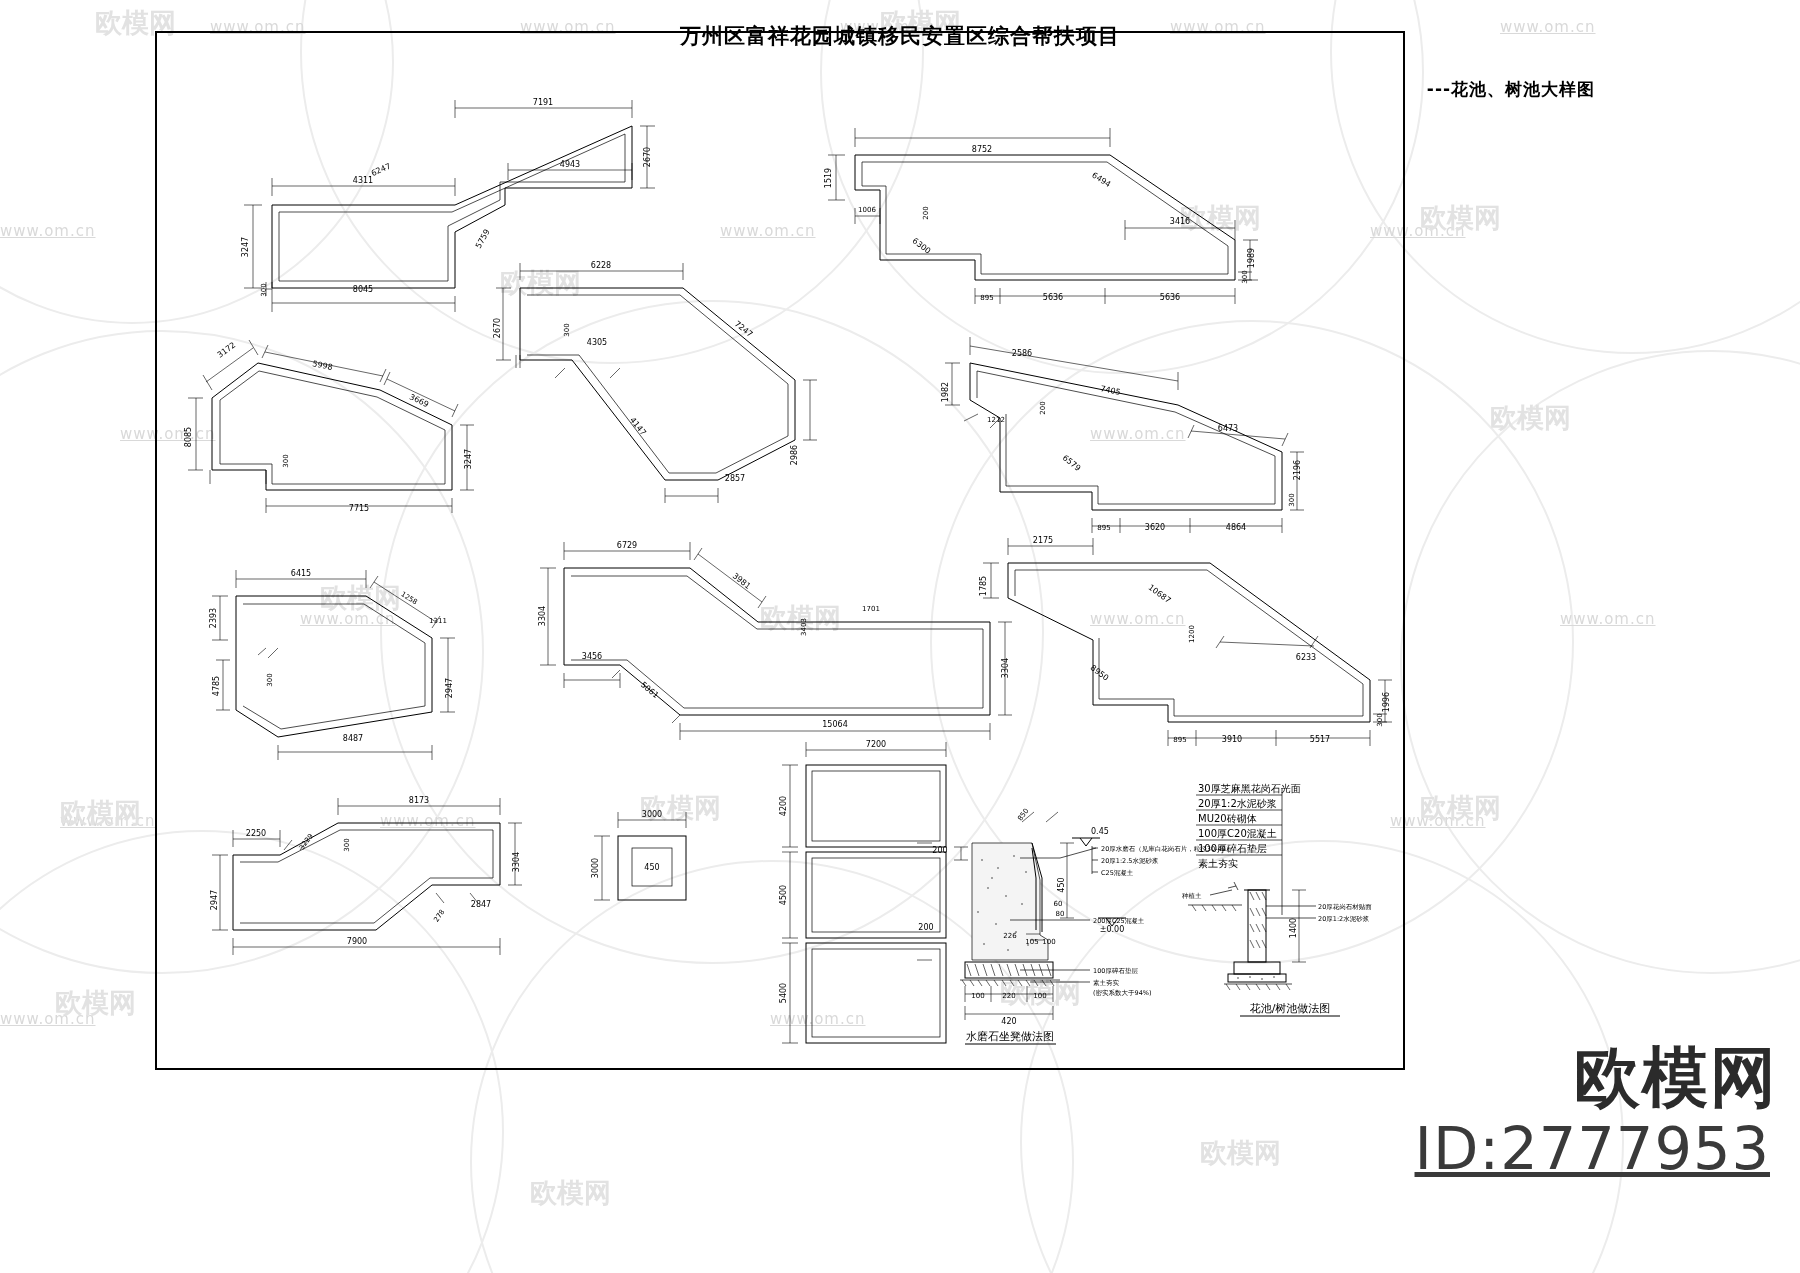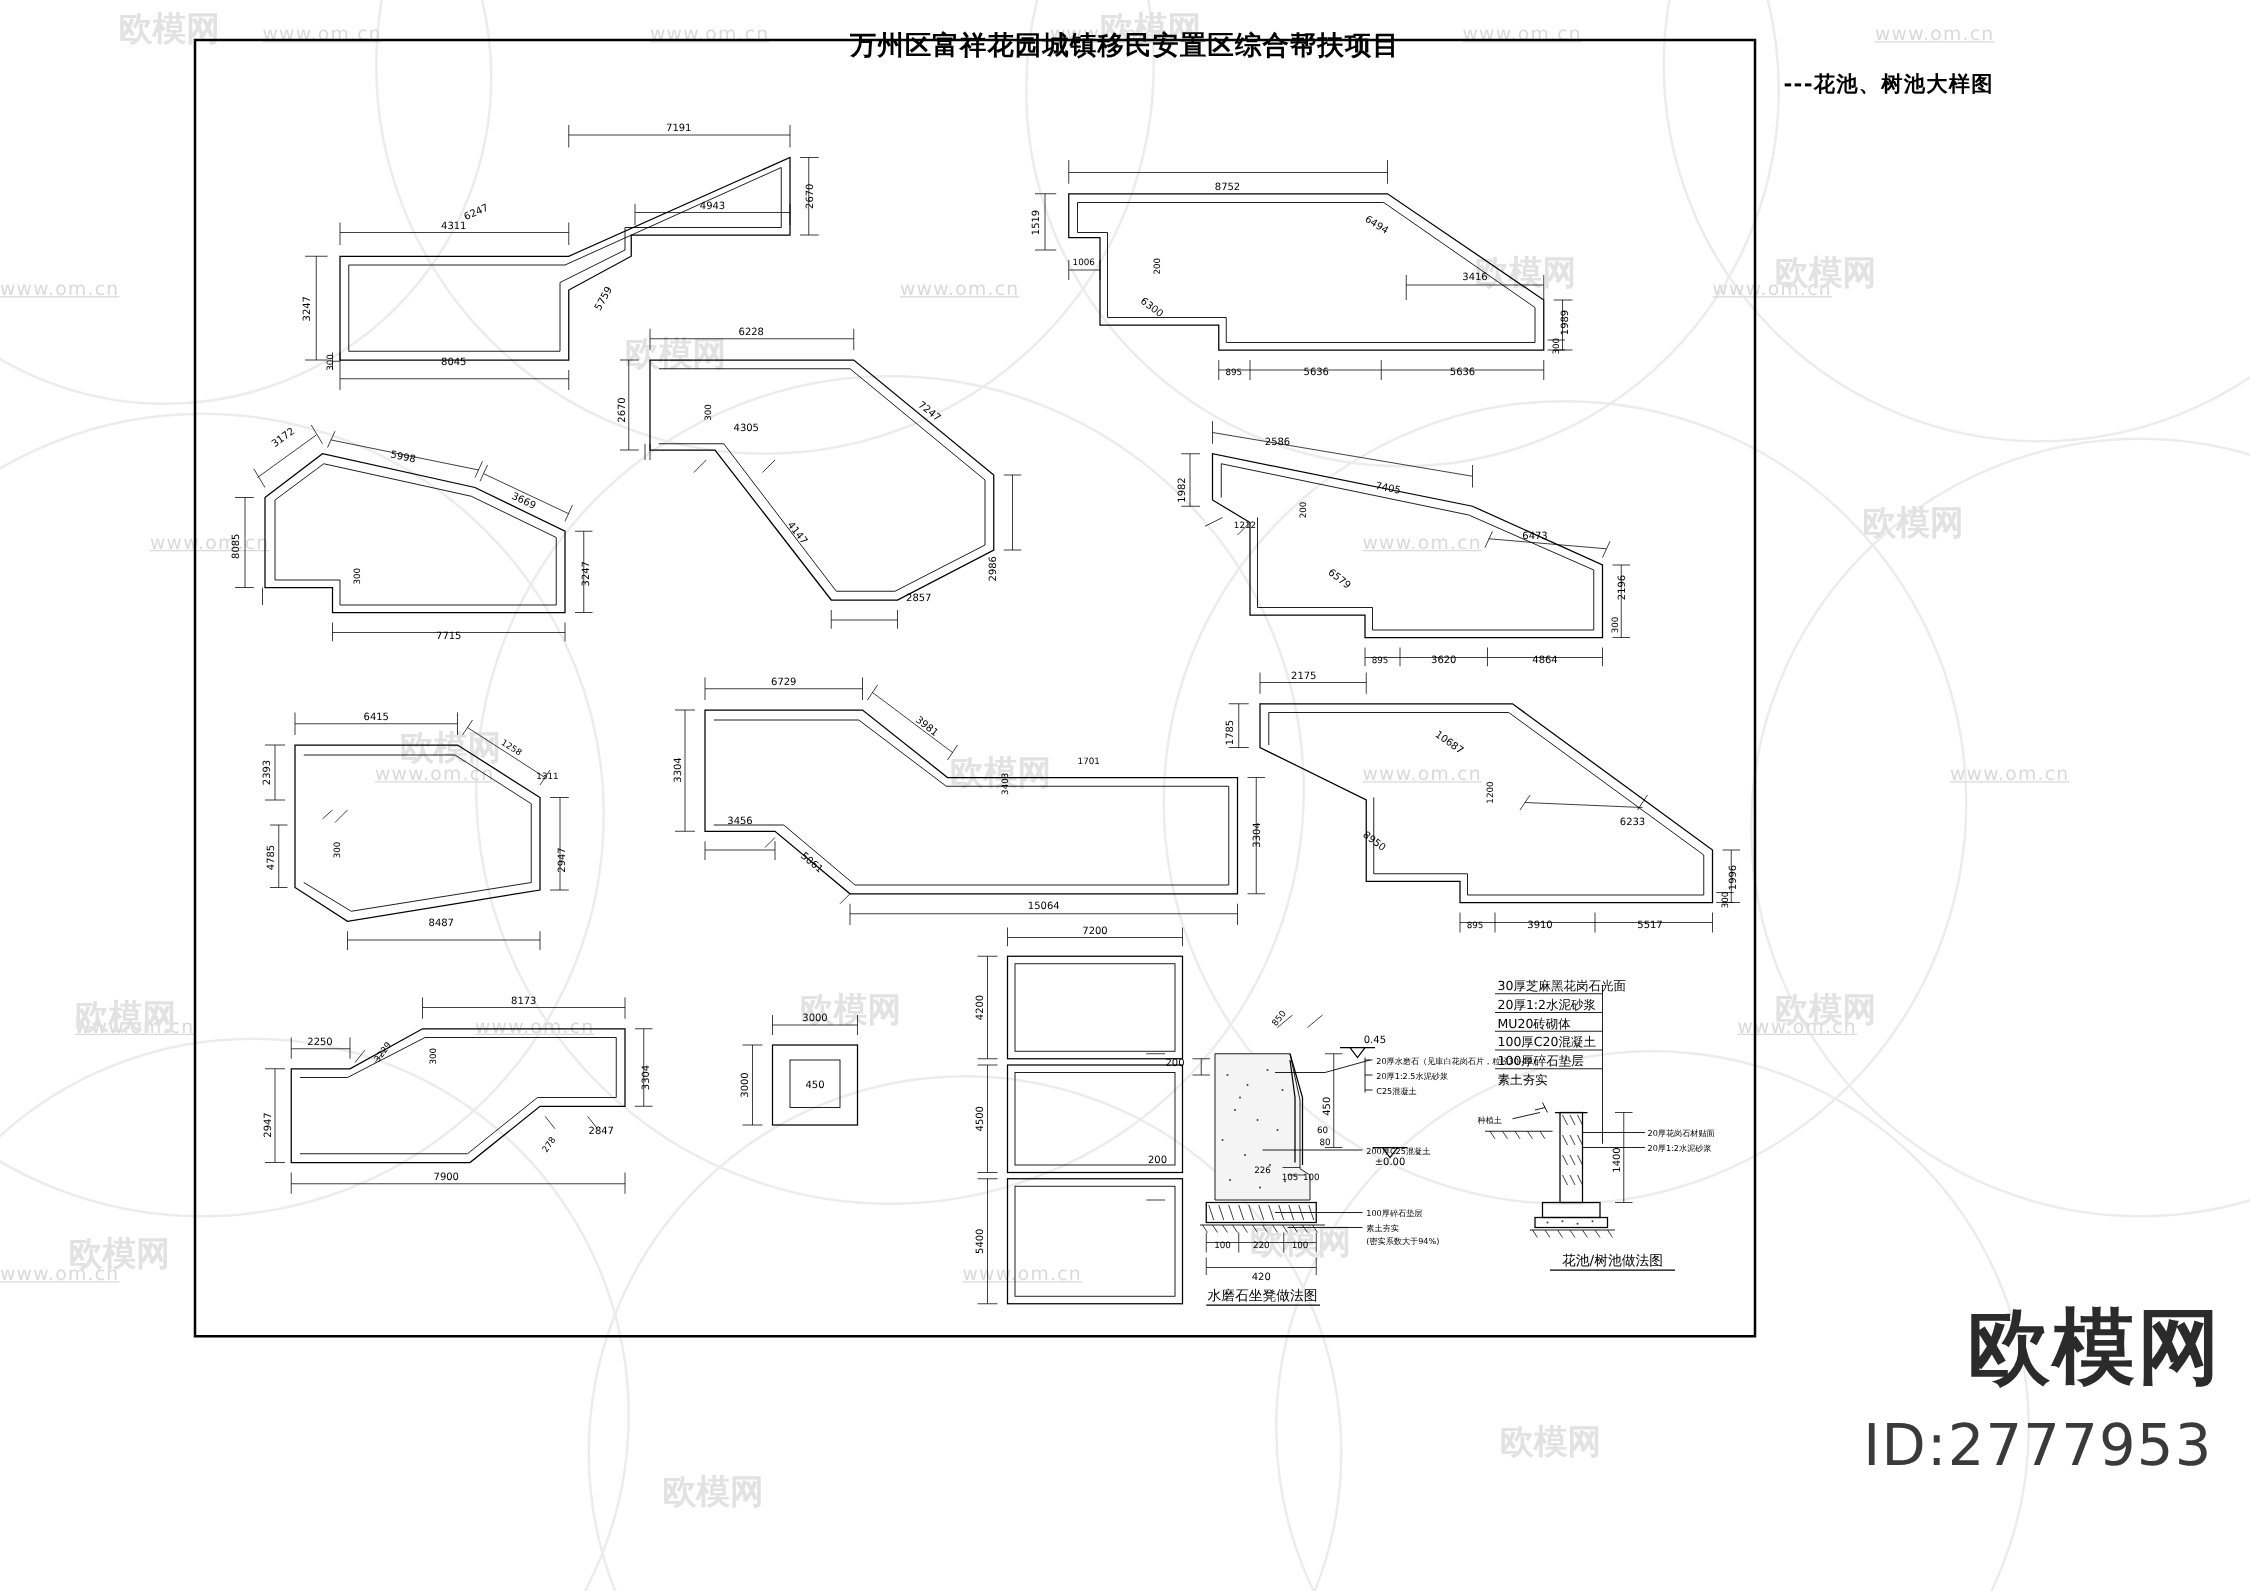"---花池、树池大样图" #subtitle { top: 56px -> 78px }
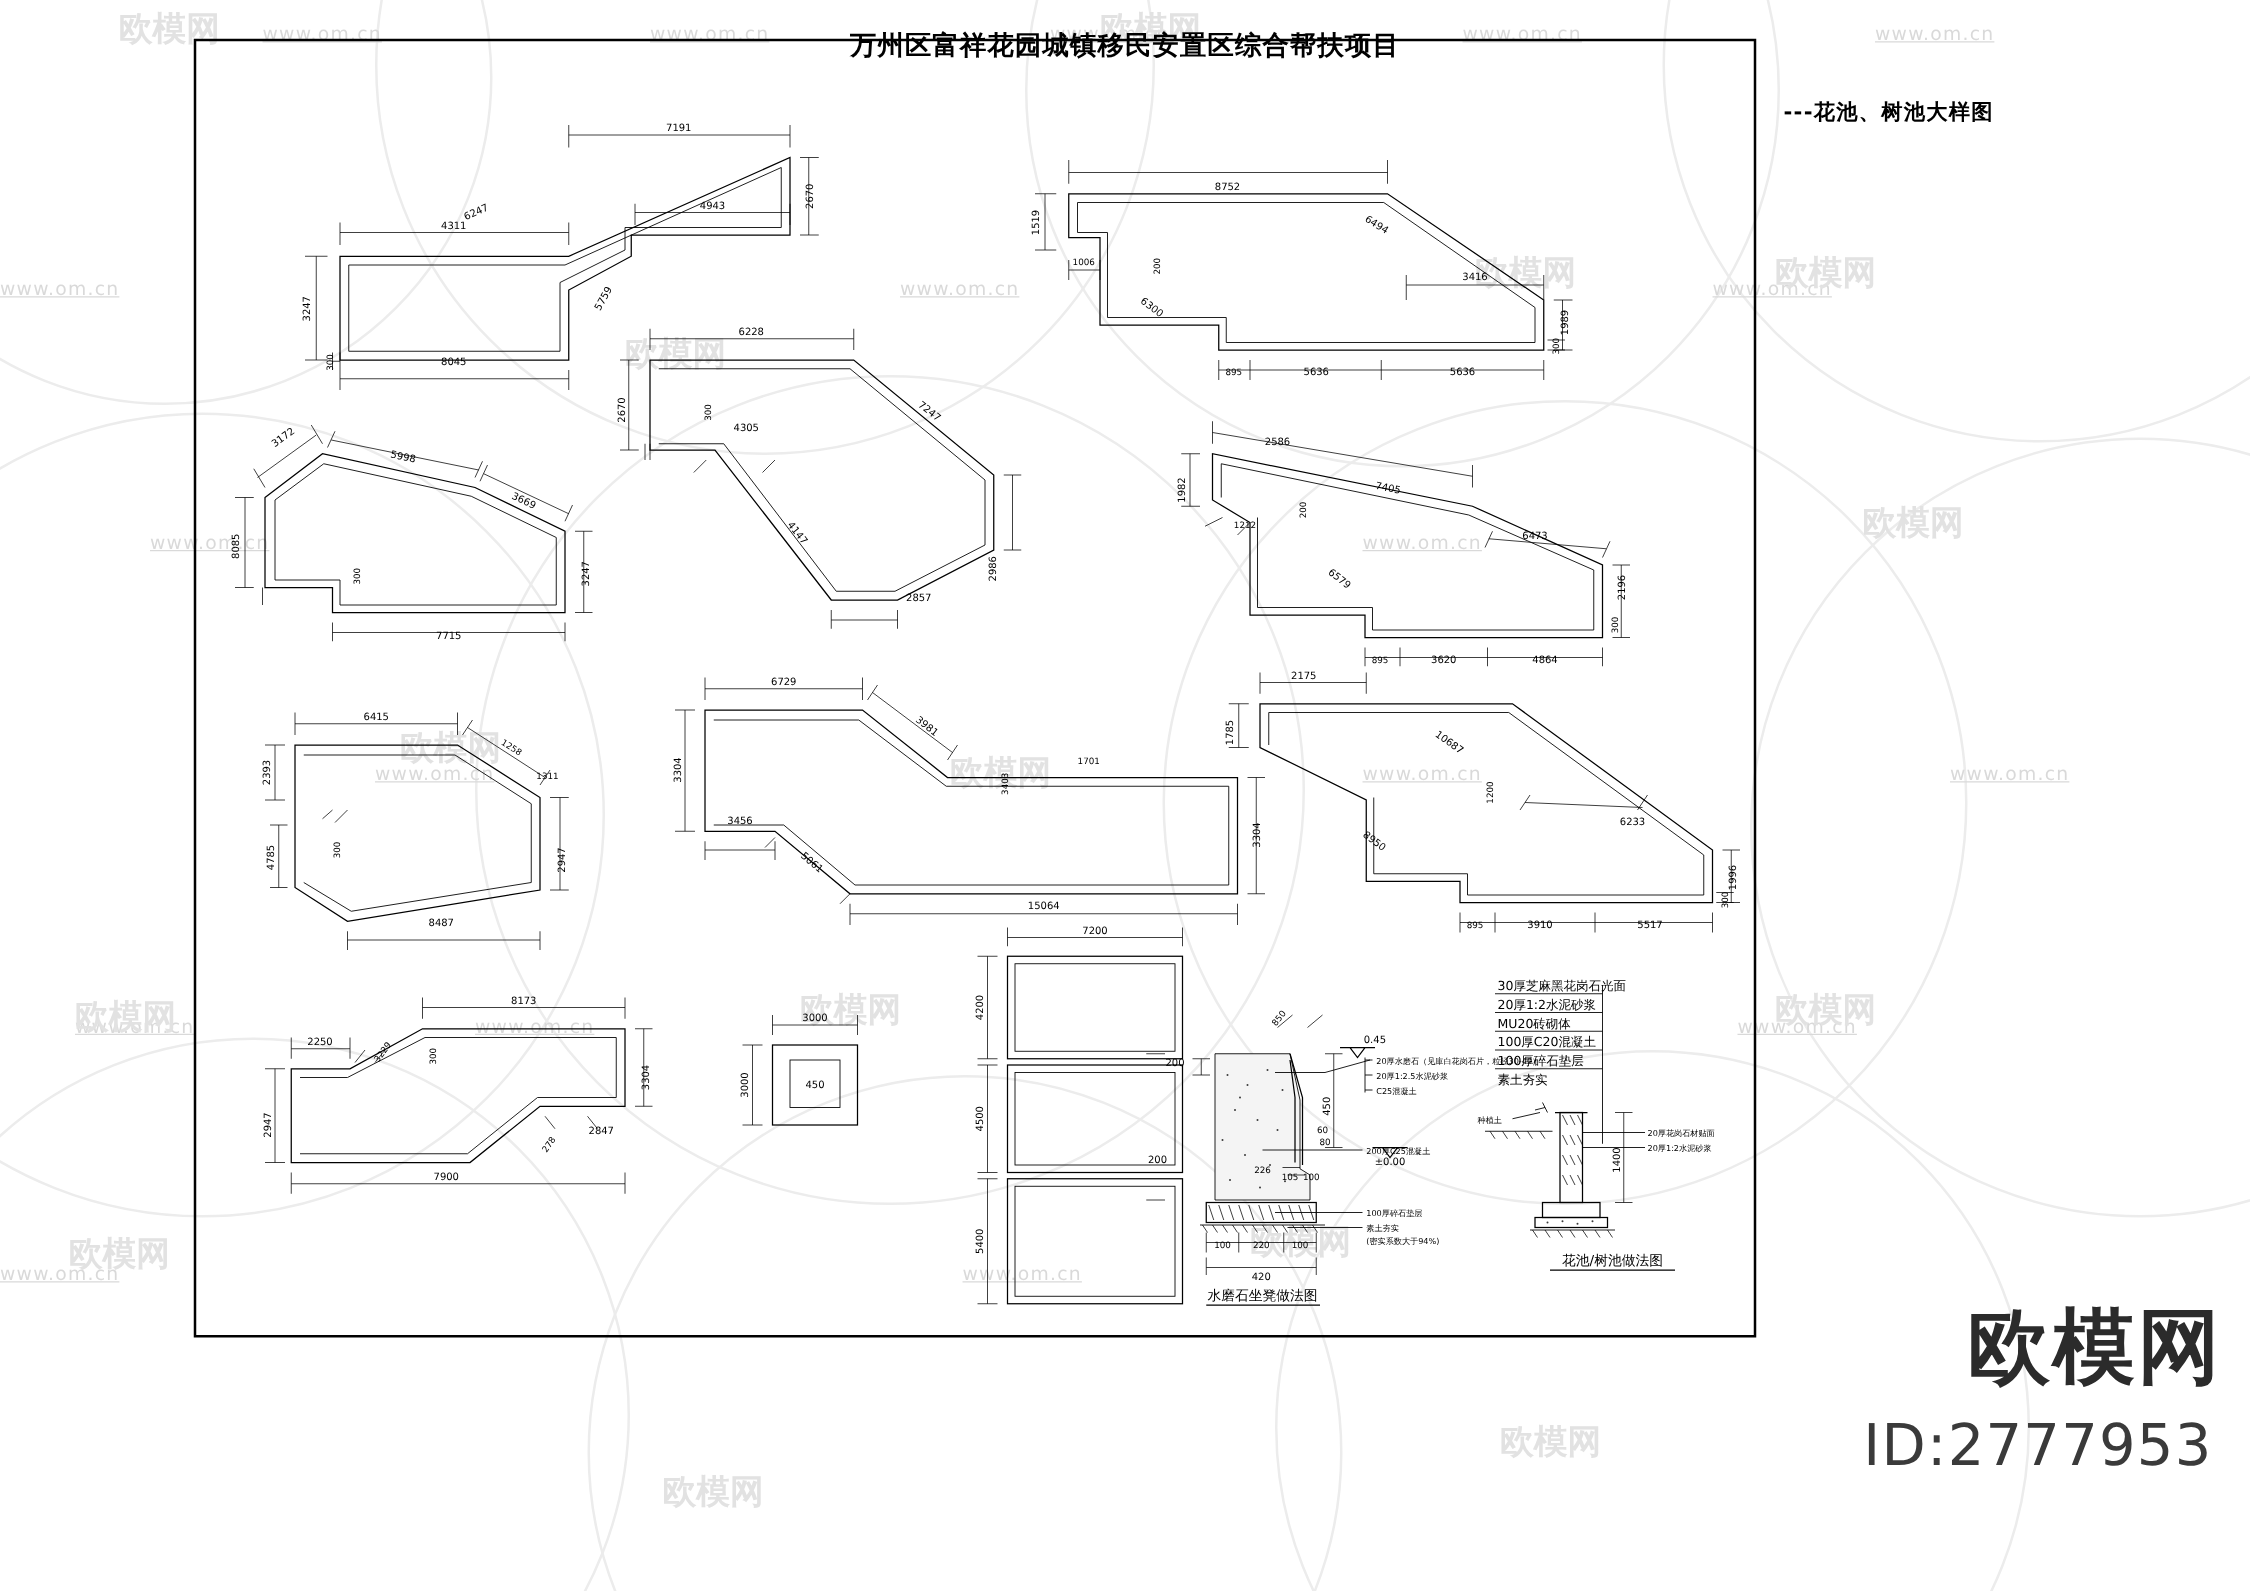"ID:2777953" #idtag { font-size: 46px -> 59px; text-decoration: none -> underline }
